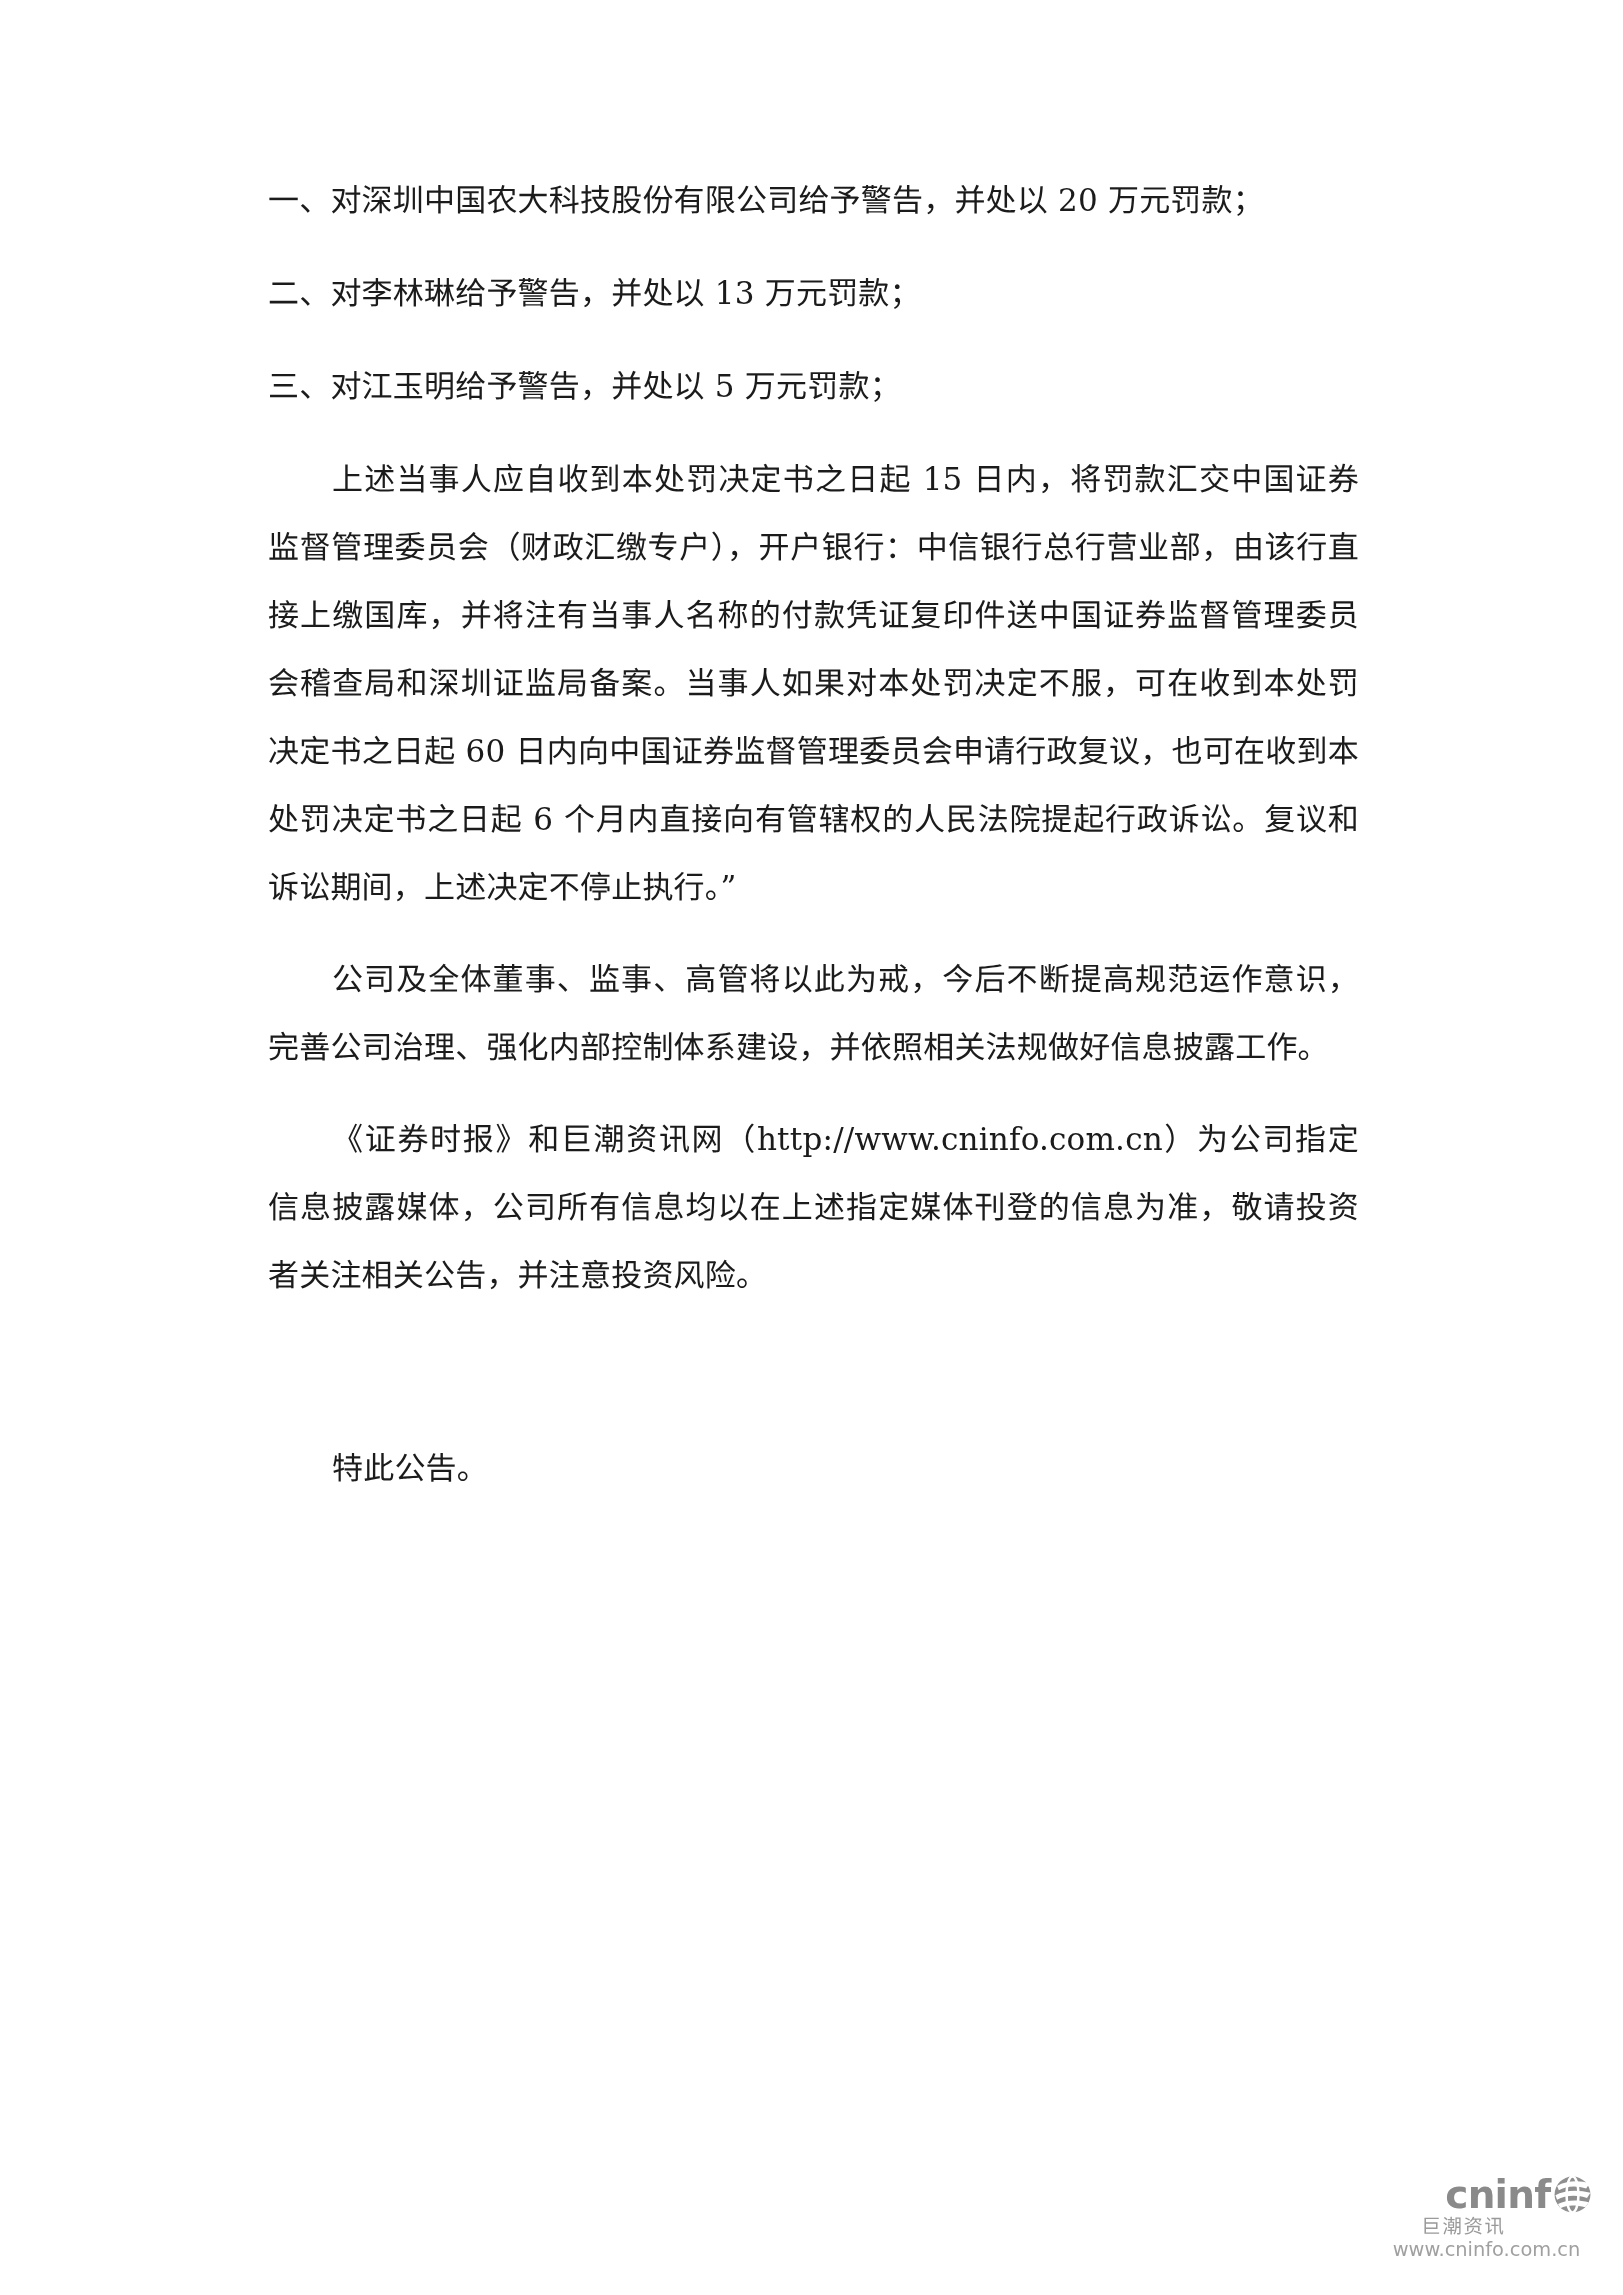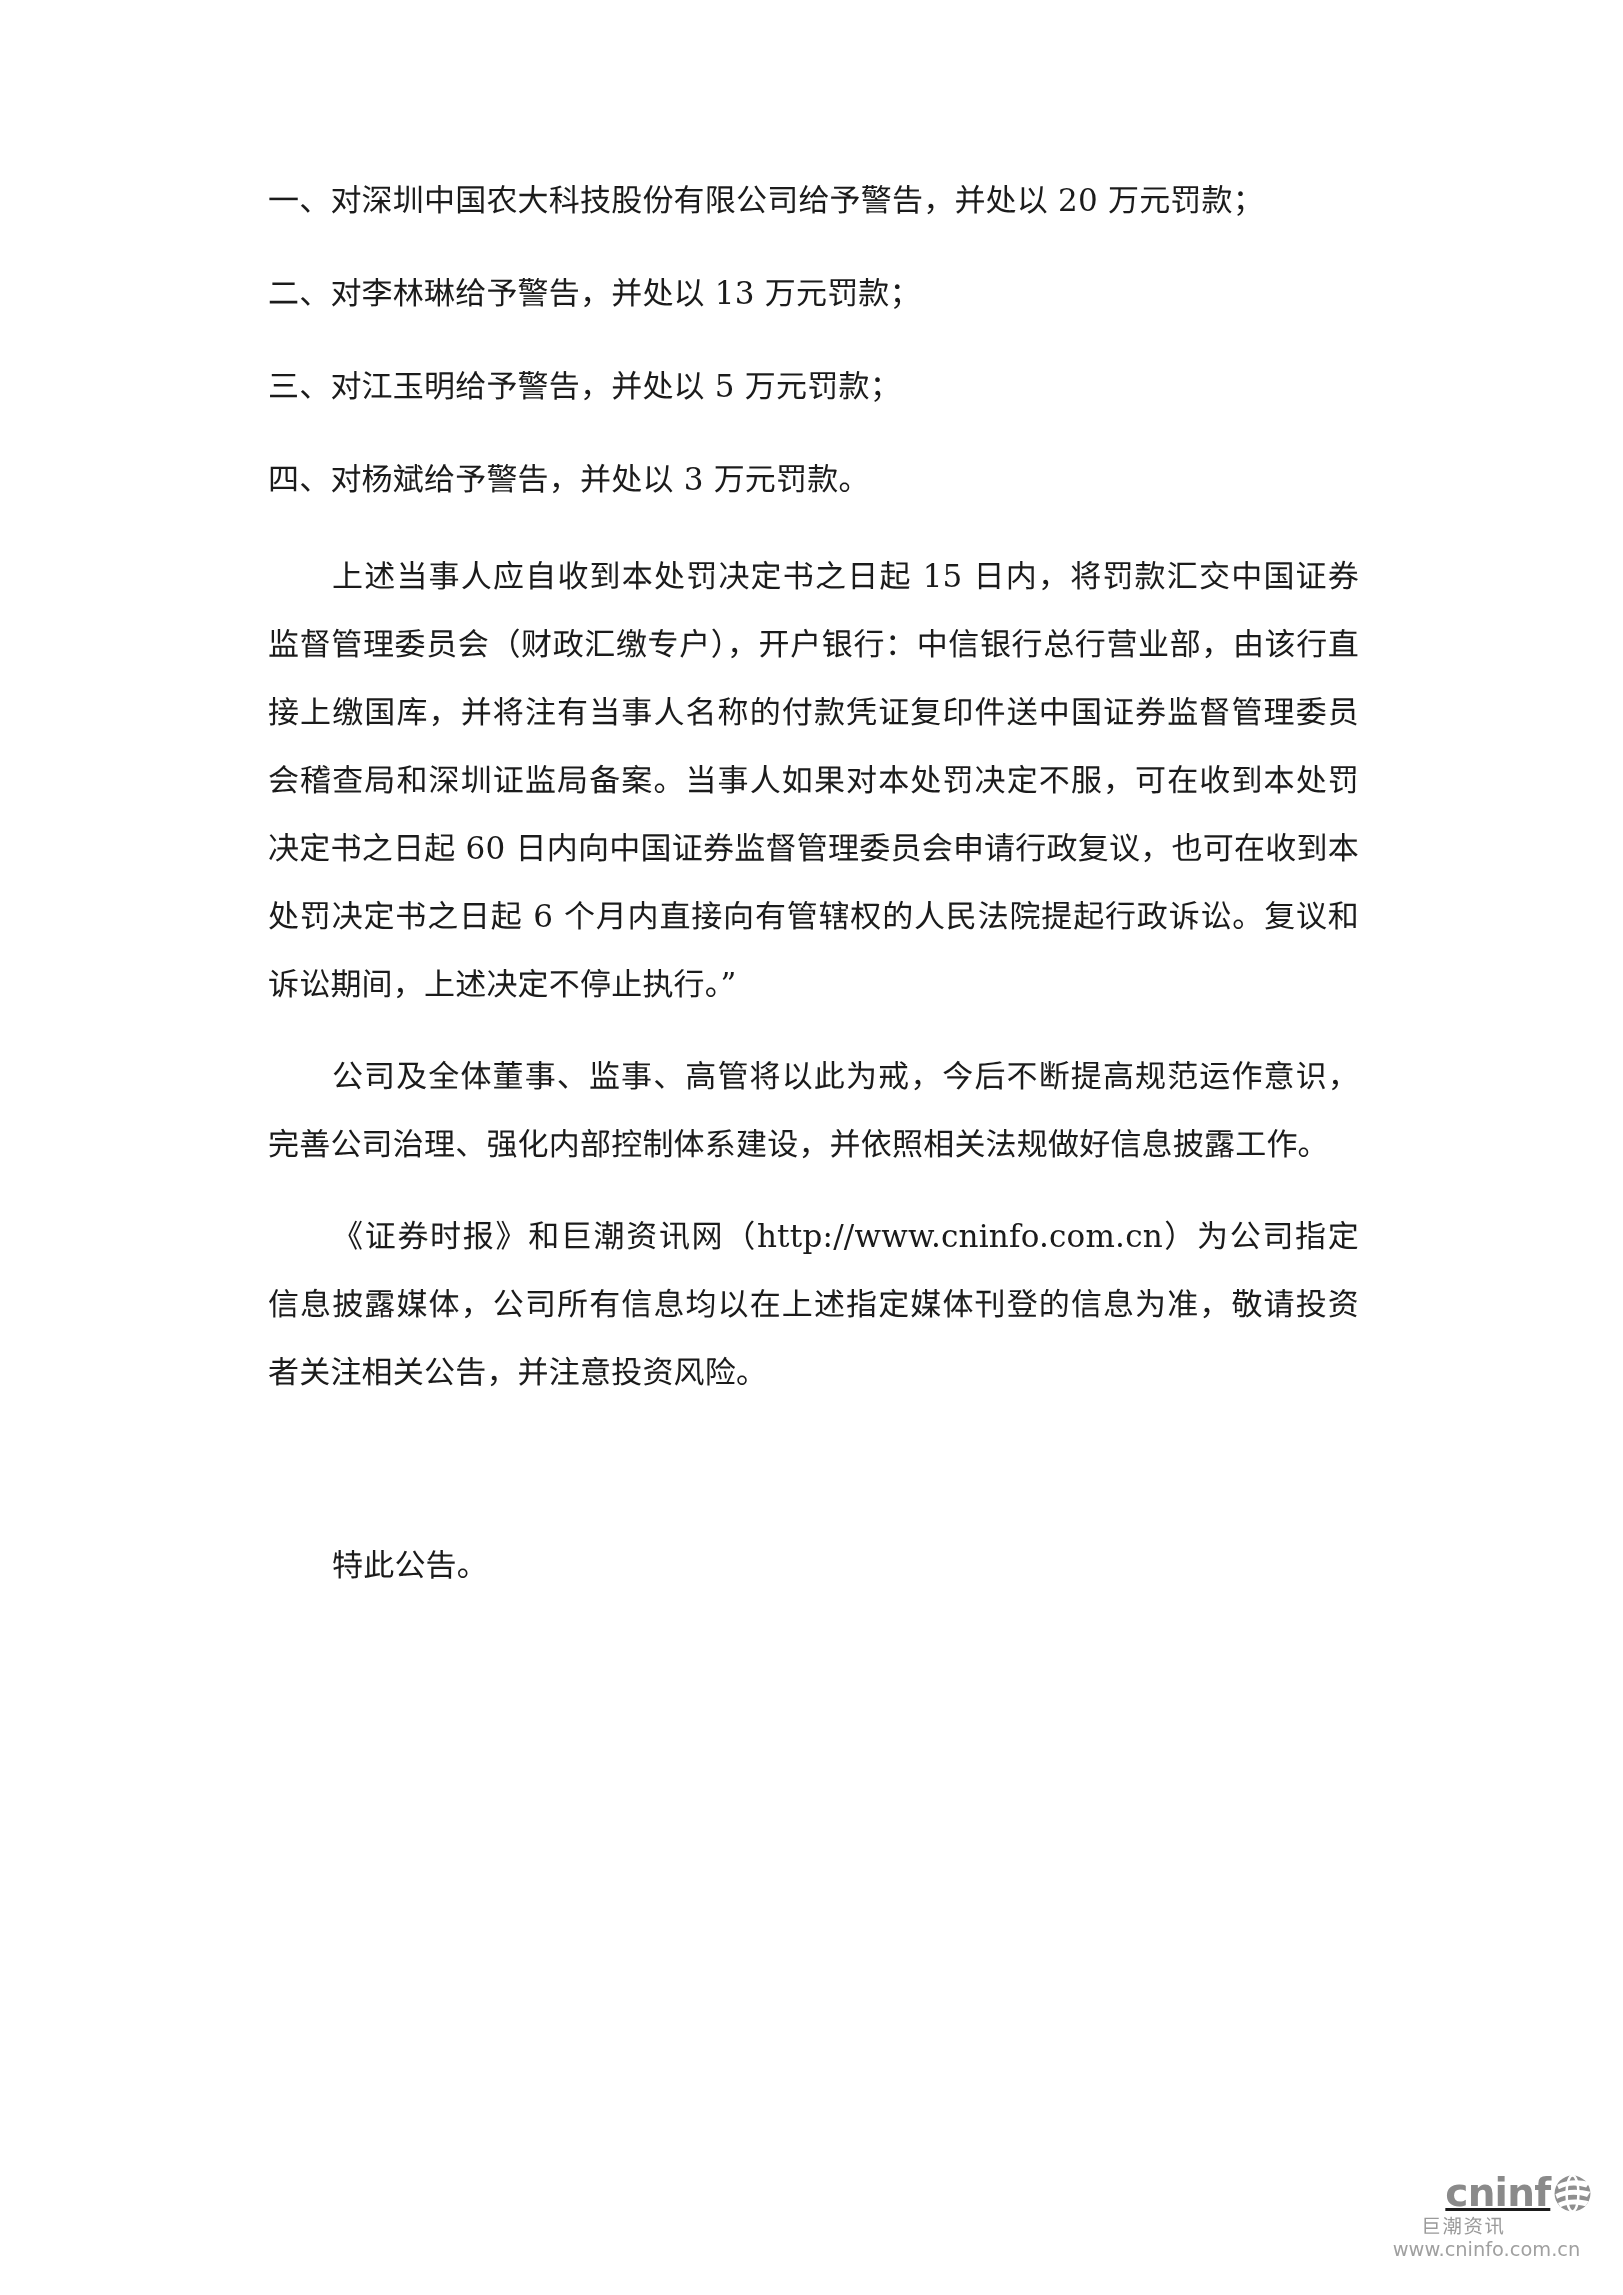"四、对杨斌给予警告，并处以 3 万元罚款。" p.para { html: <p>四、对杨斌给予警告，并处以 3 万元罚款。</p> -> none }
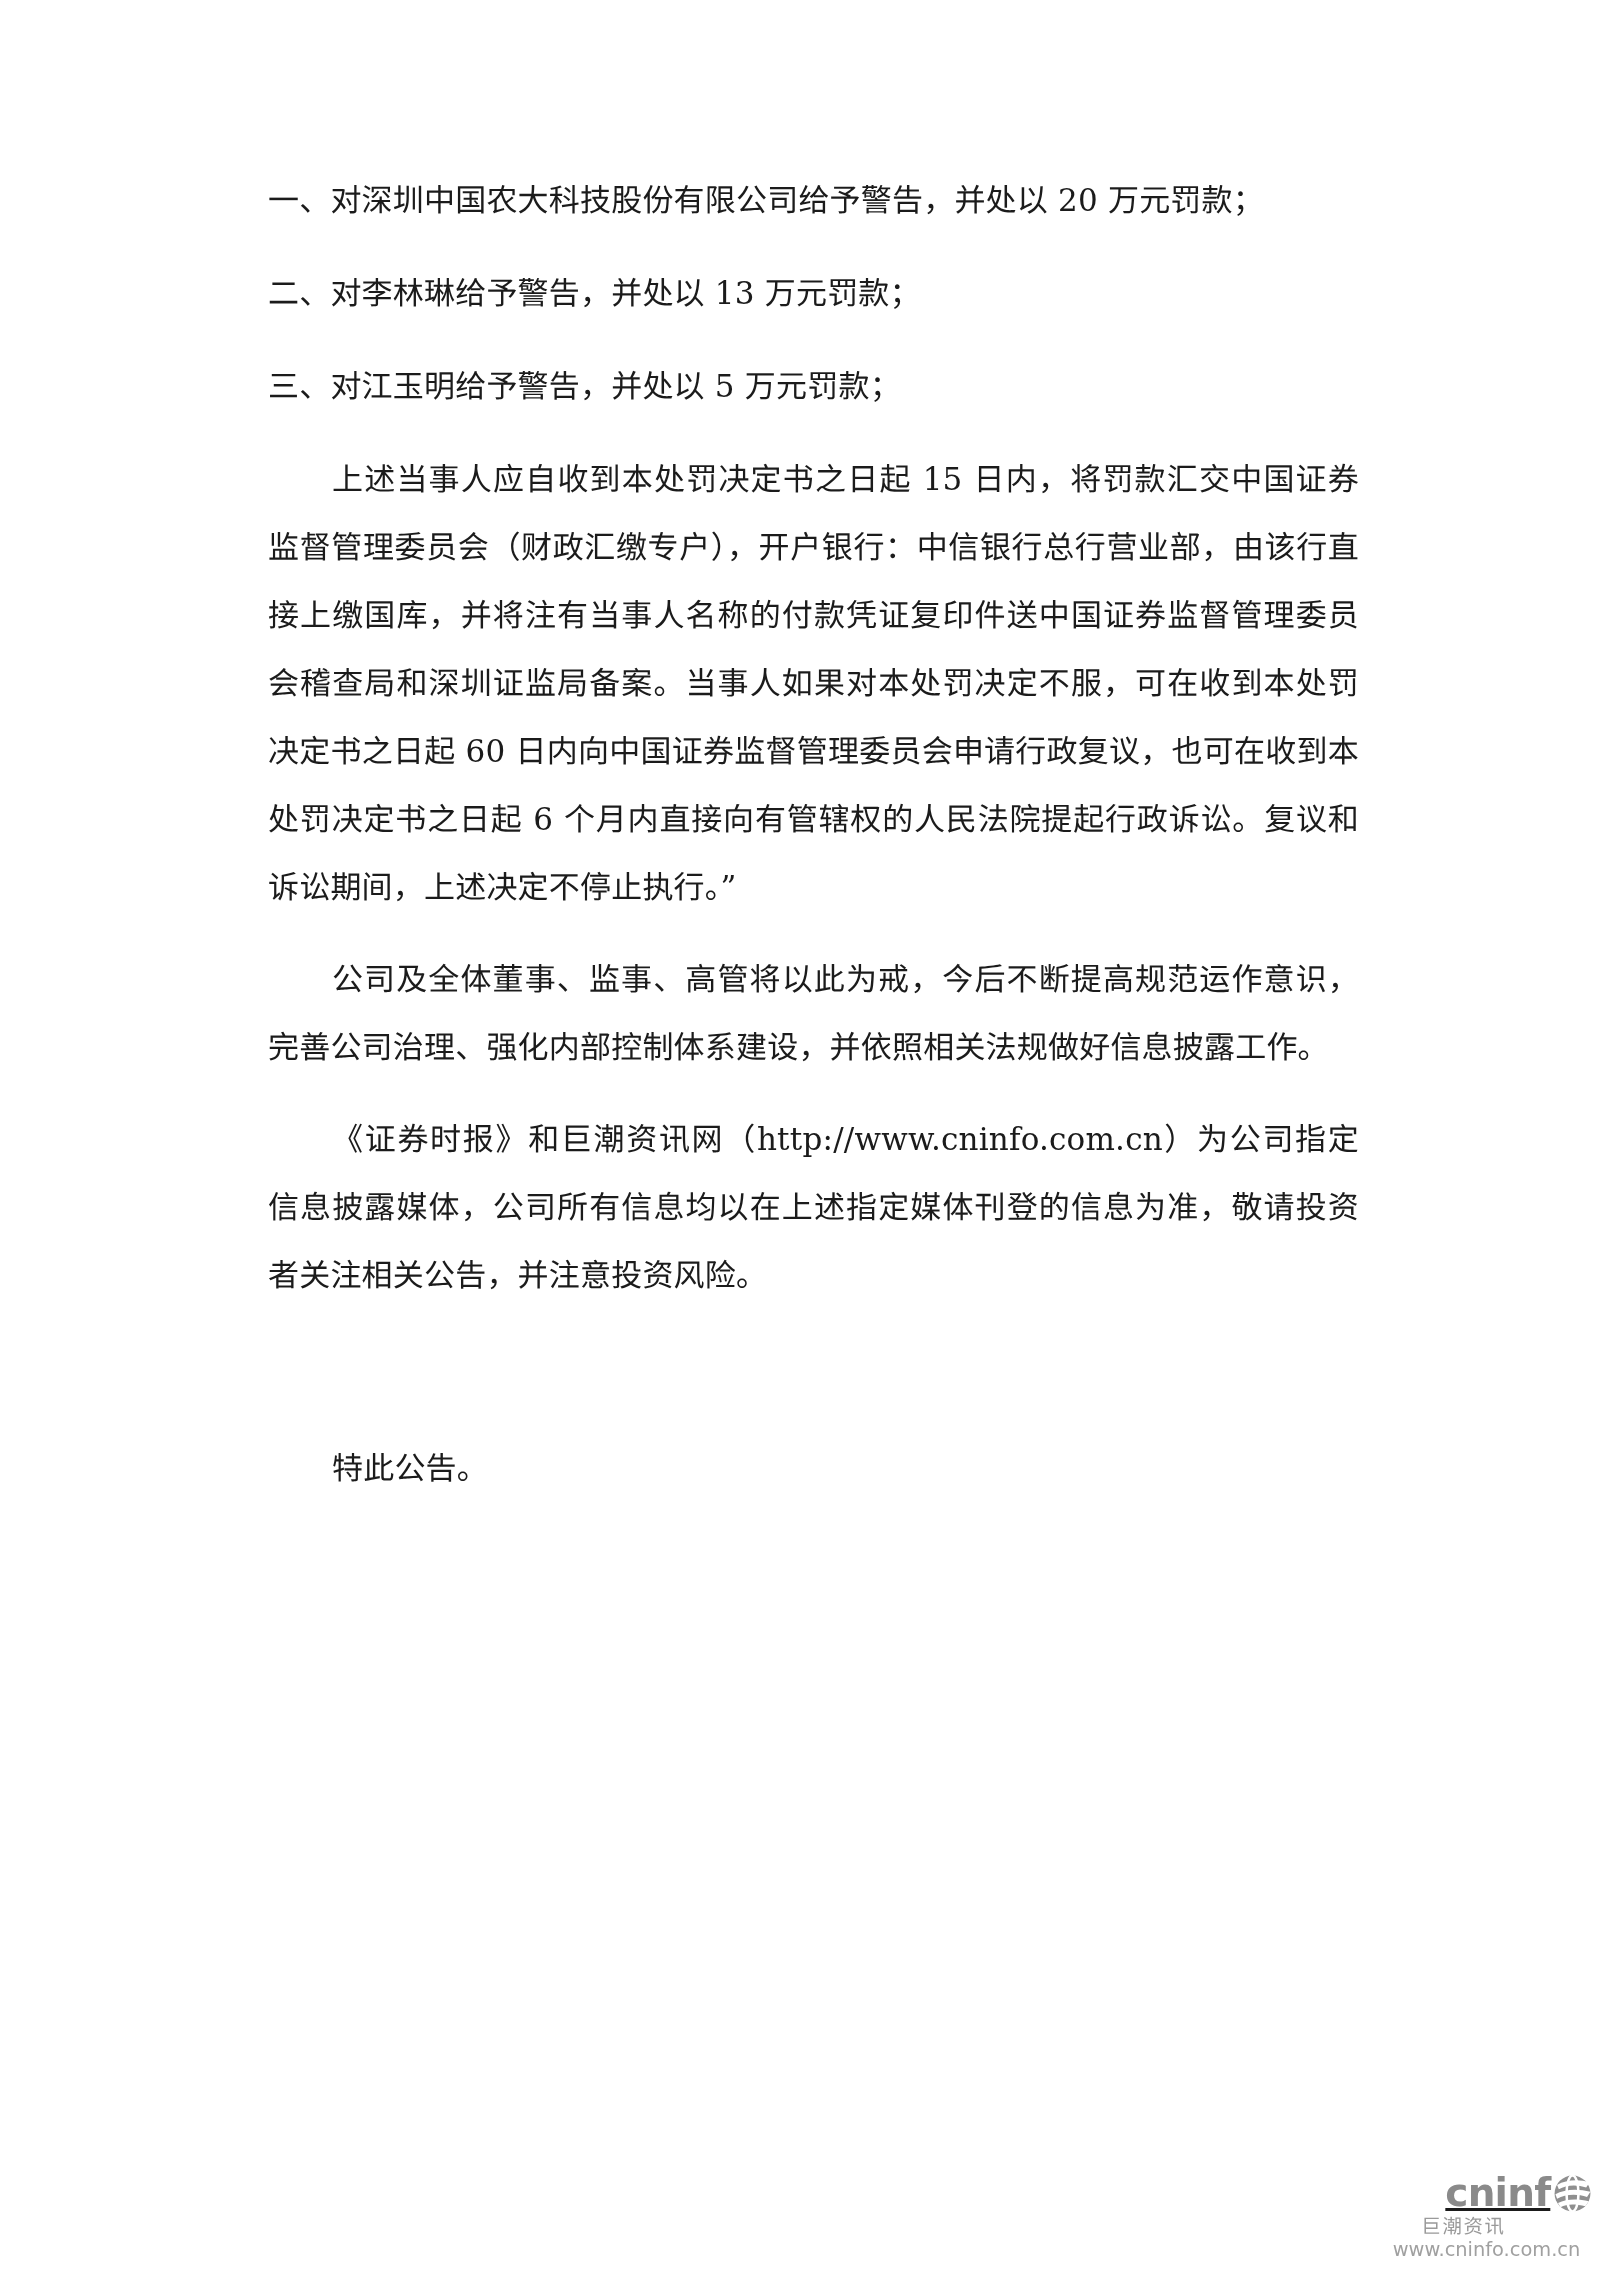"cninf" .logo-row { align-items: flex-start -> center; text-decoration: underline -> none }
